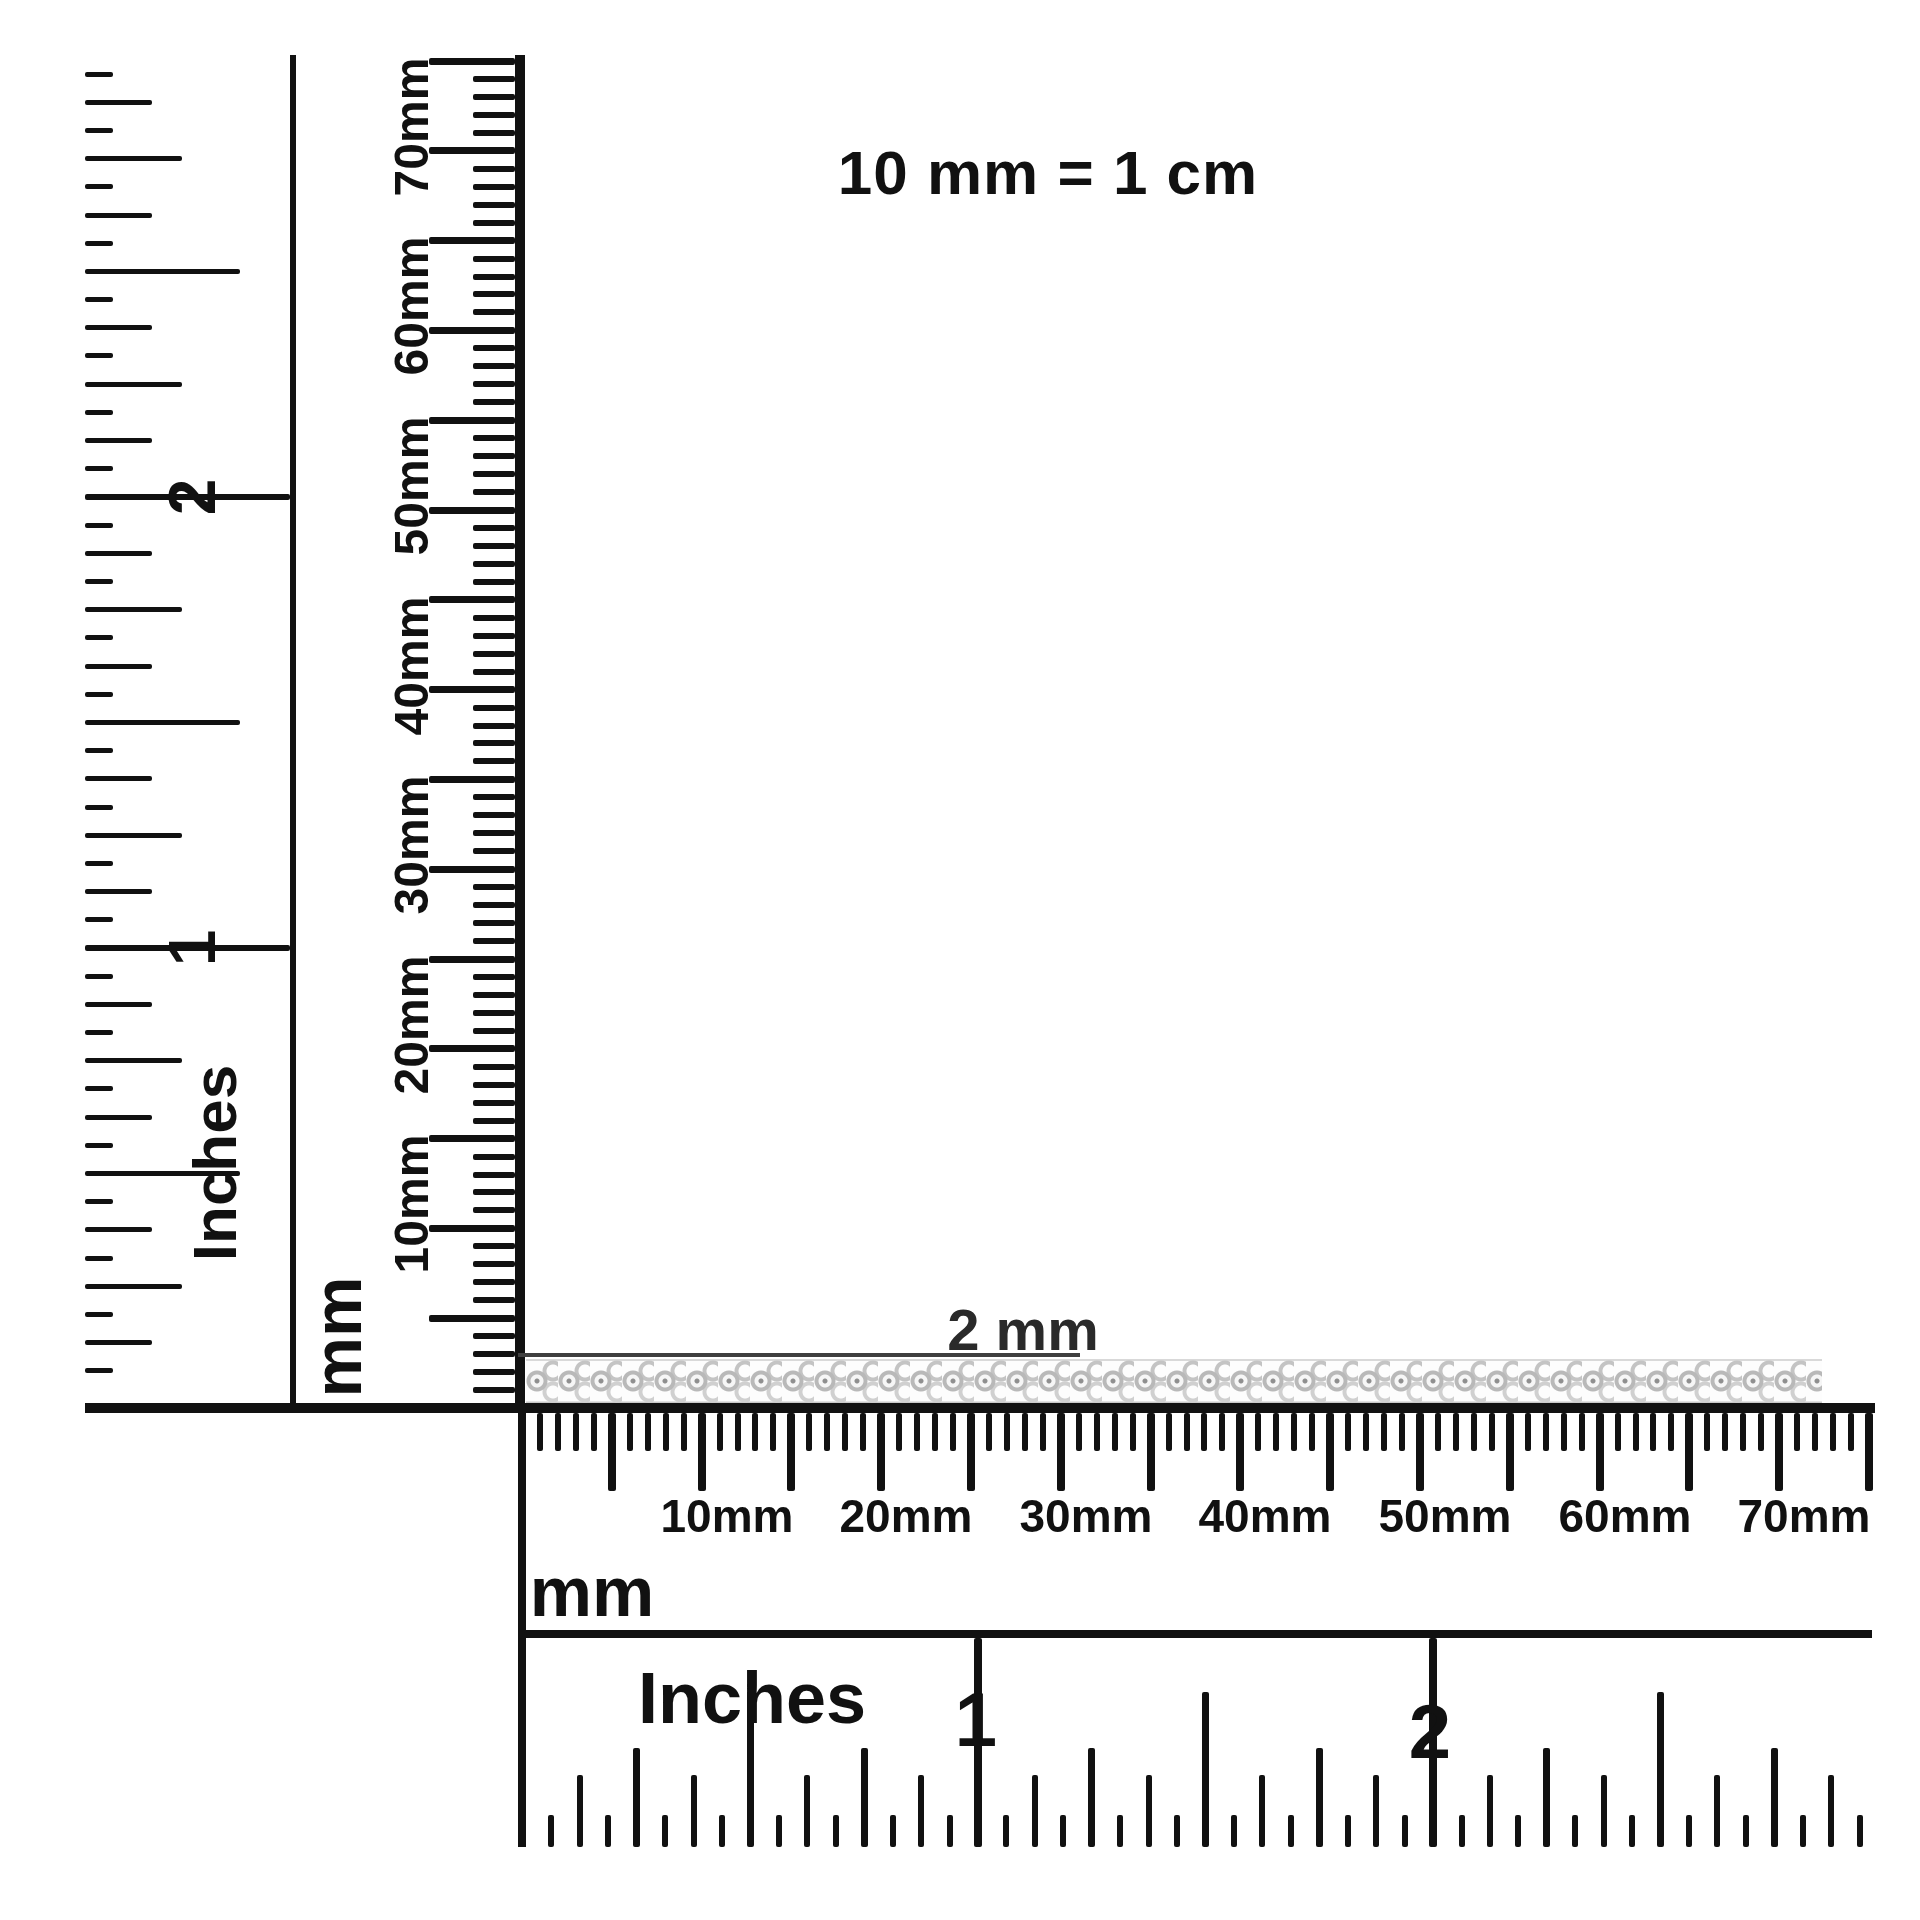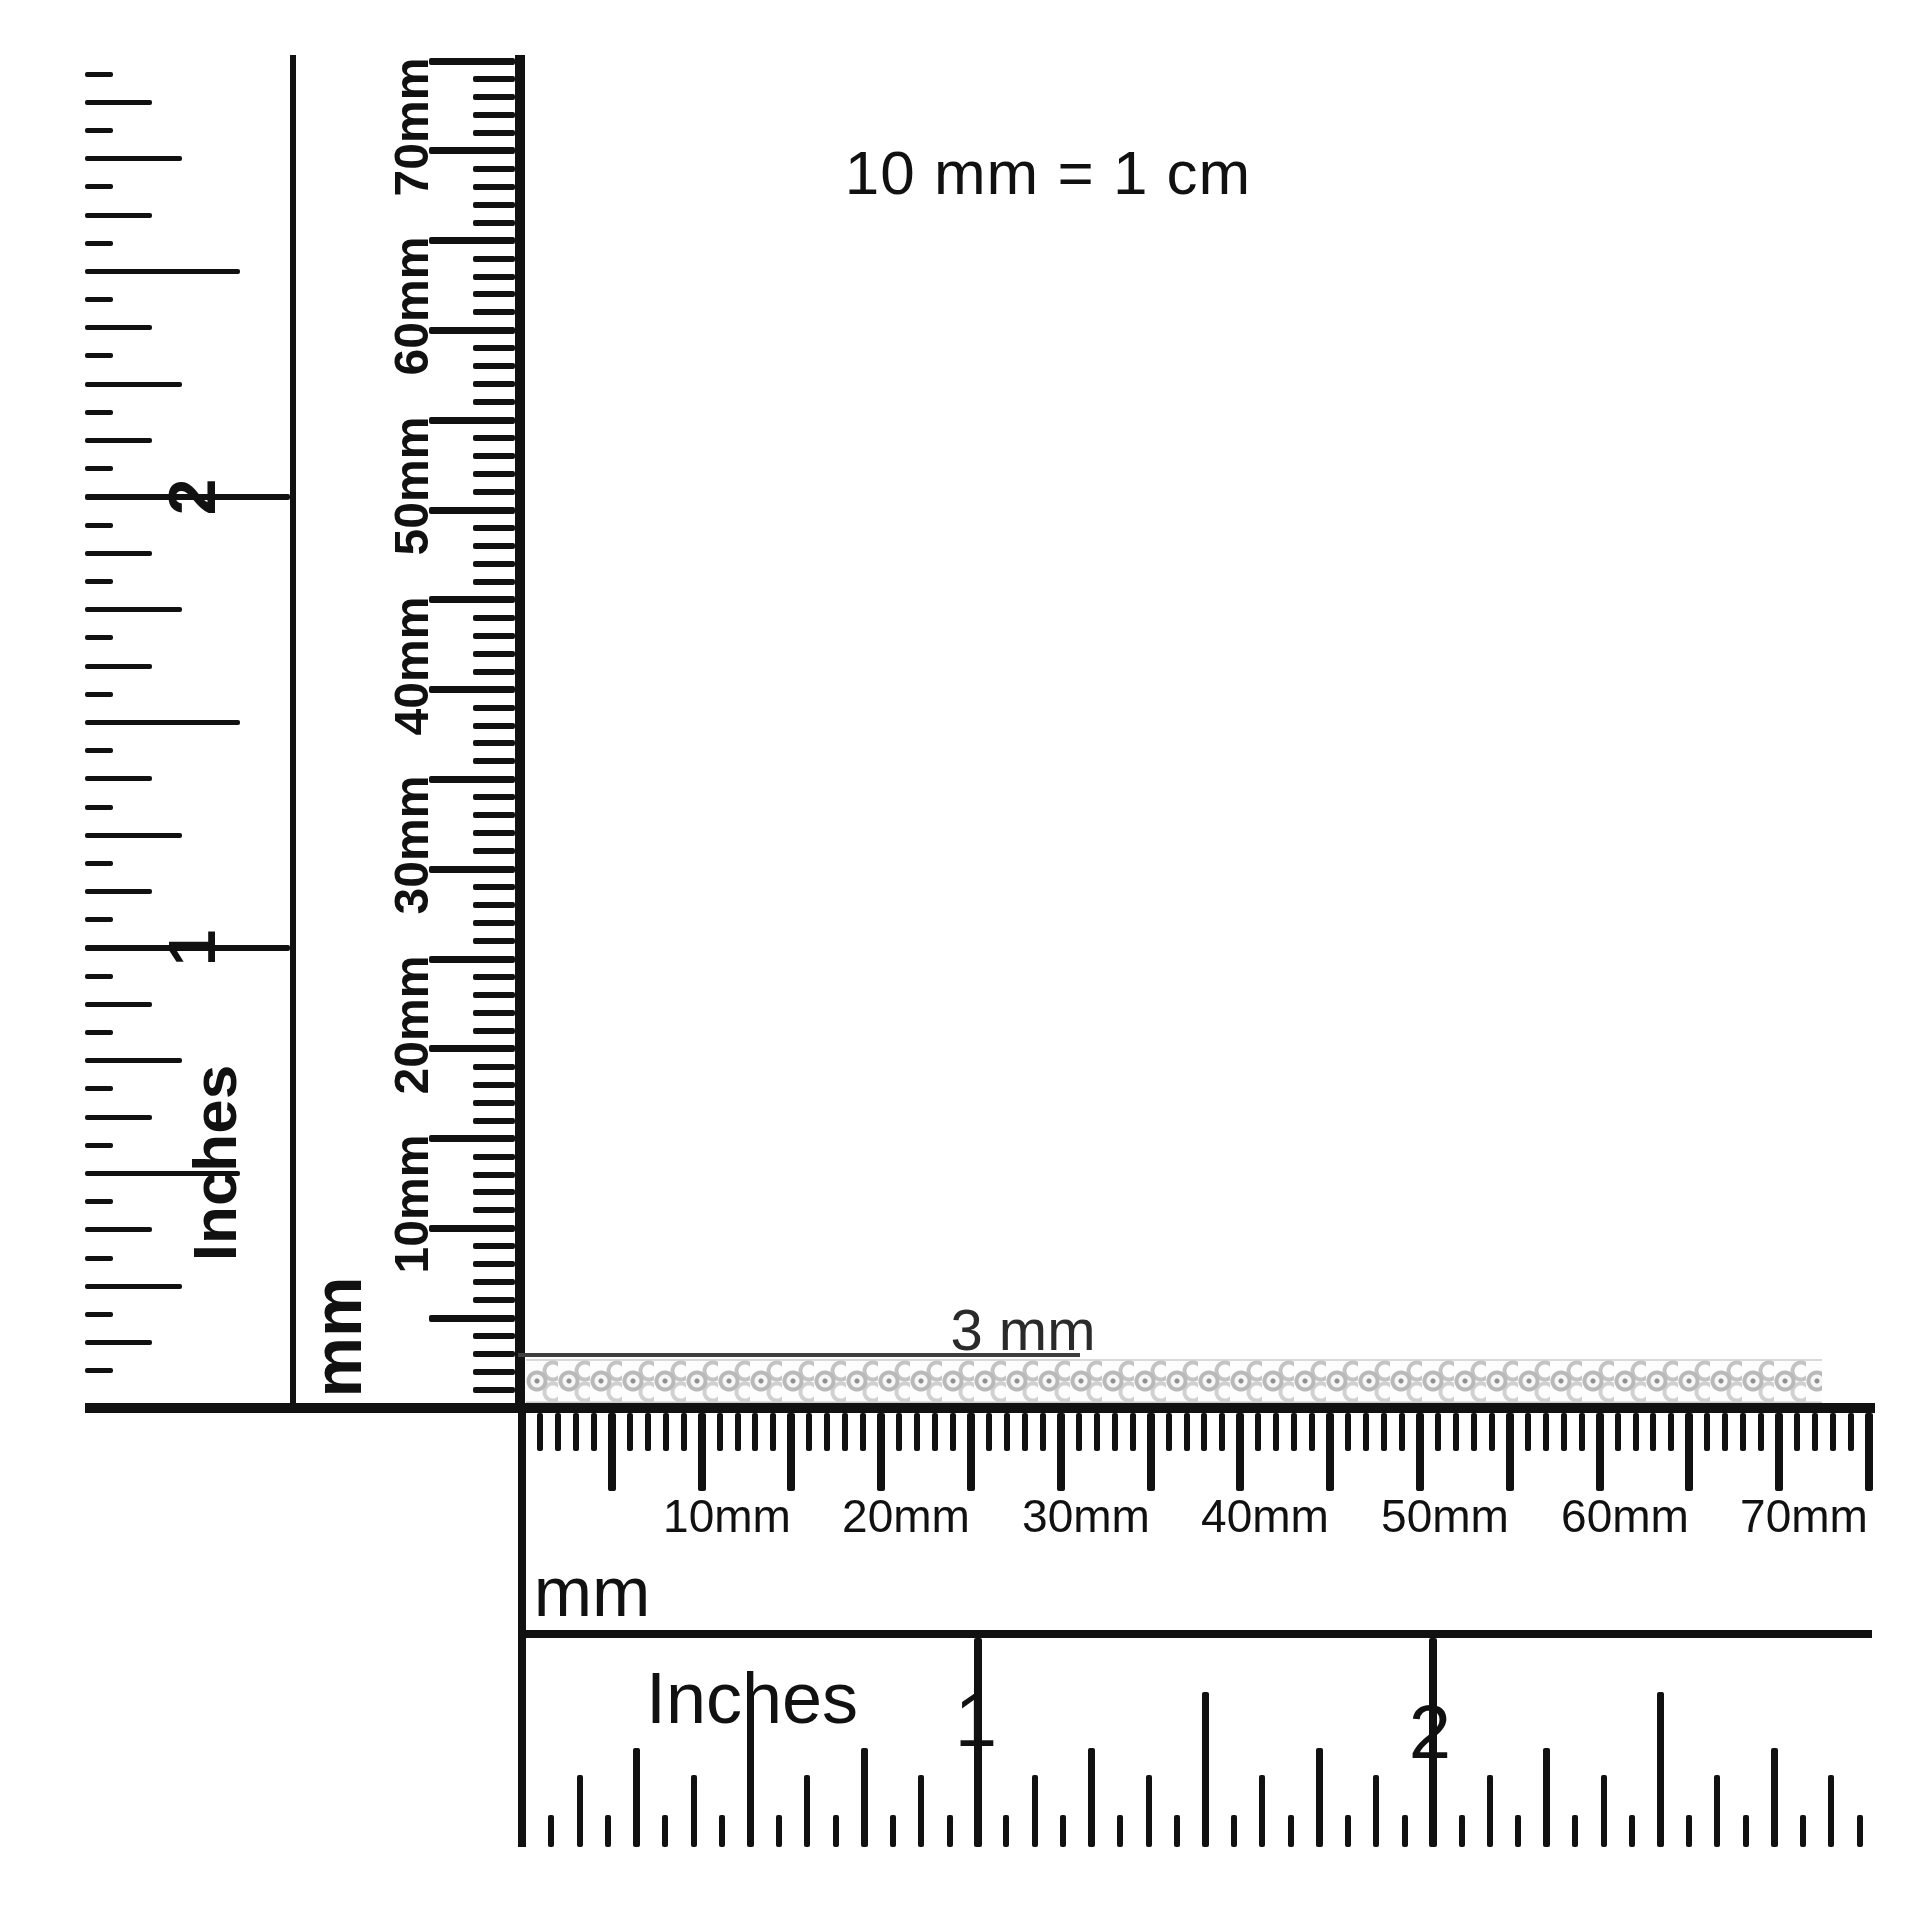"10 mm = 1 cm" .ctr { font-weight: 400 -> 700 }
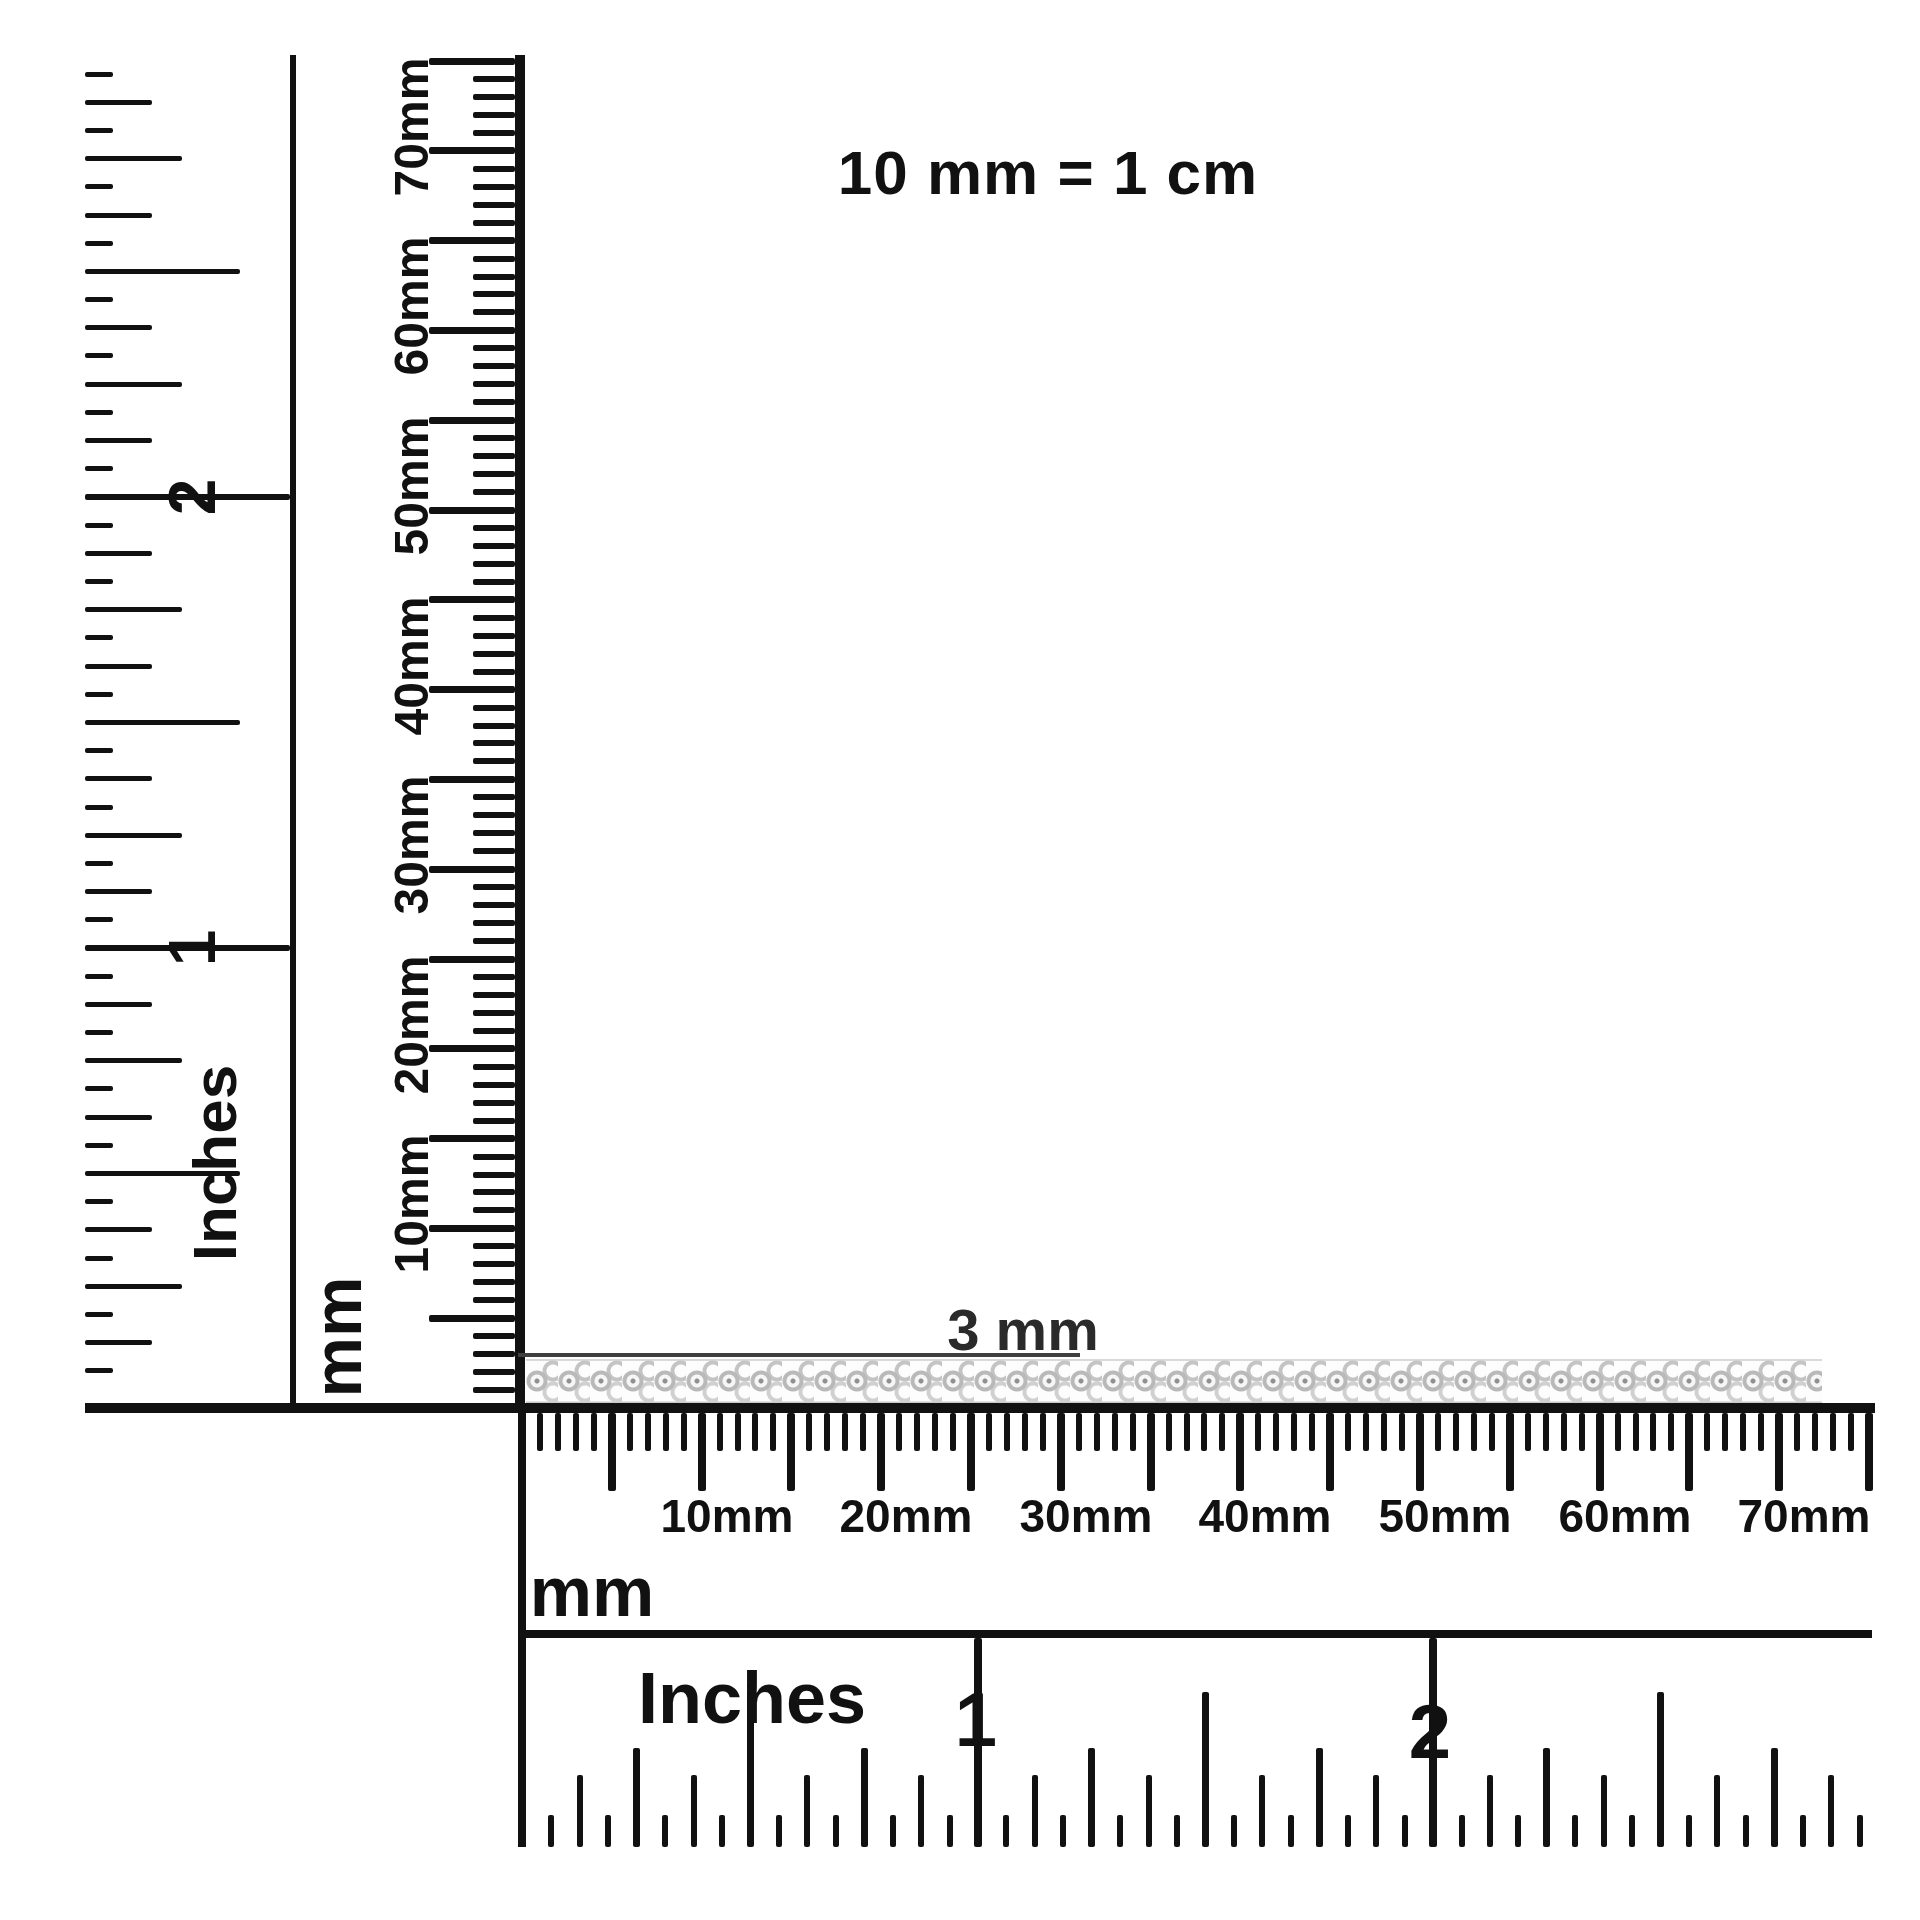"3 mm" div.ctr { text: 3 -> 2 }
